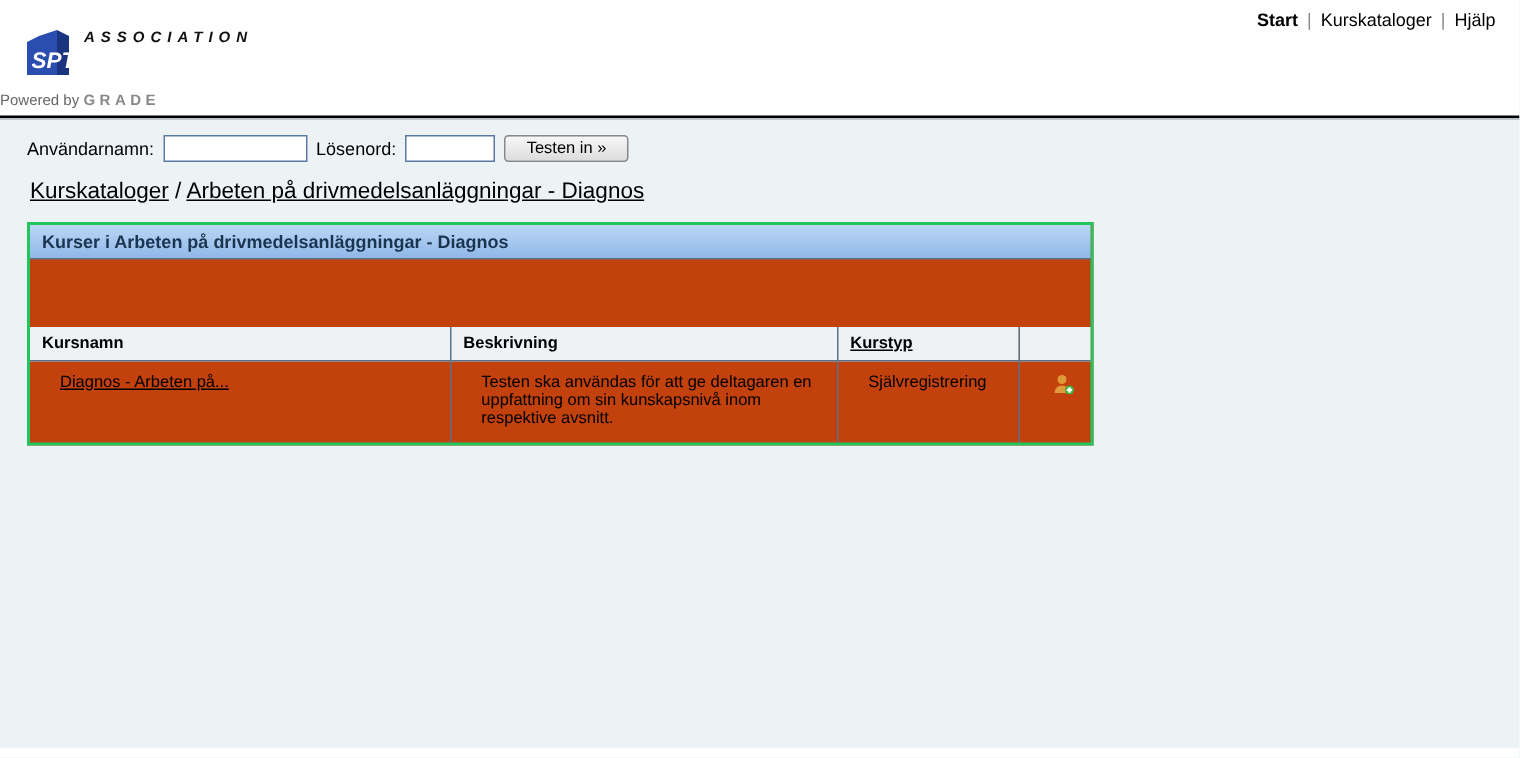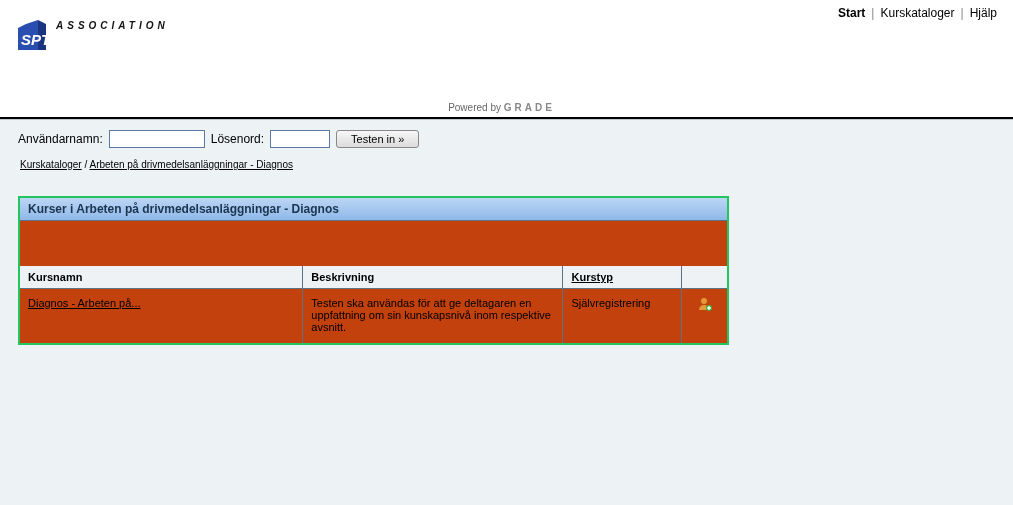"Powered by GRADE" .powered { margin-top: 40px -> none; text-align: center -> left }
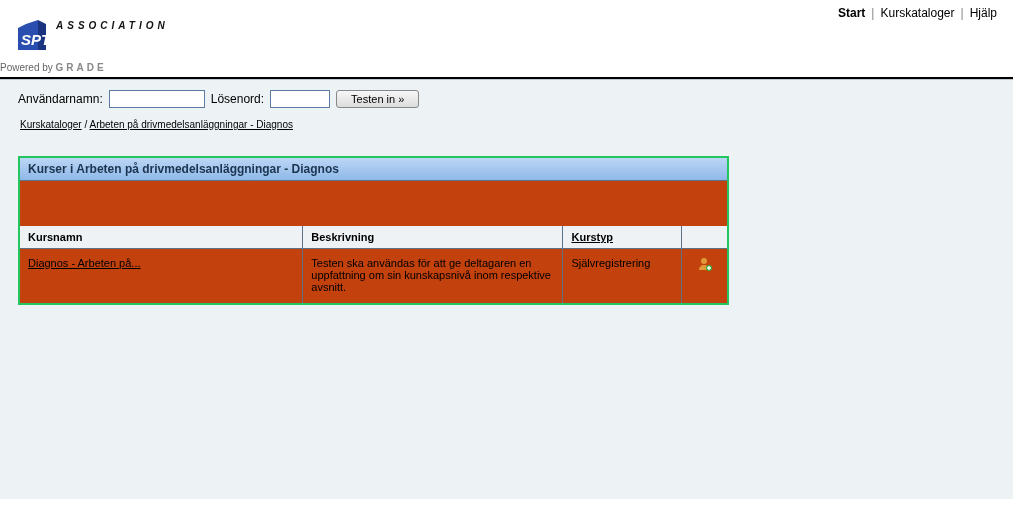"Kurskataloger / Arbeten på" .breadcrumb { font-size: 10px -> 15px; margin: 0 0 26px 8px -> 0 0 12px 8px }
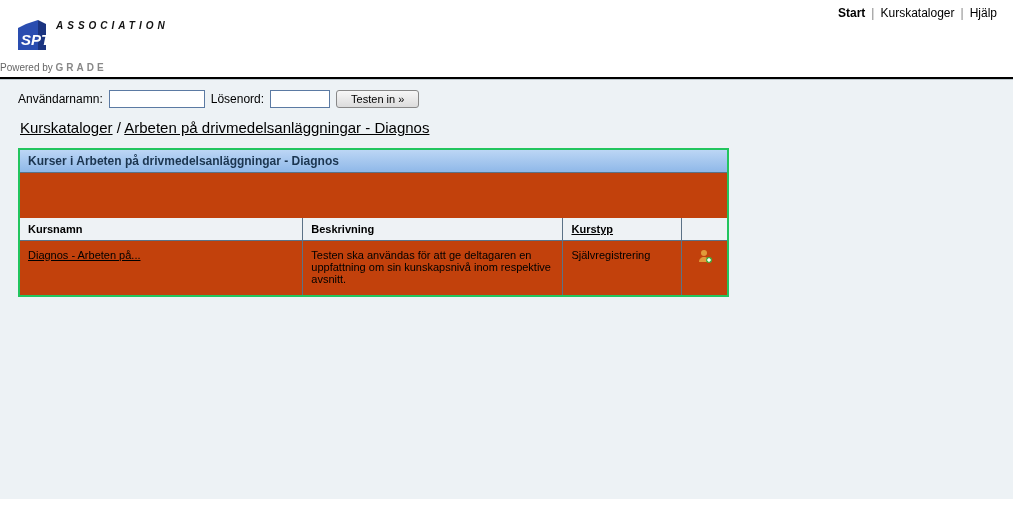"Diagnos - Arbeten på..." table.courses td { padding: 8px 8px 10px 8px -> 8px 8px 10px 20px }
